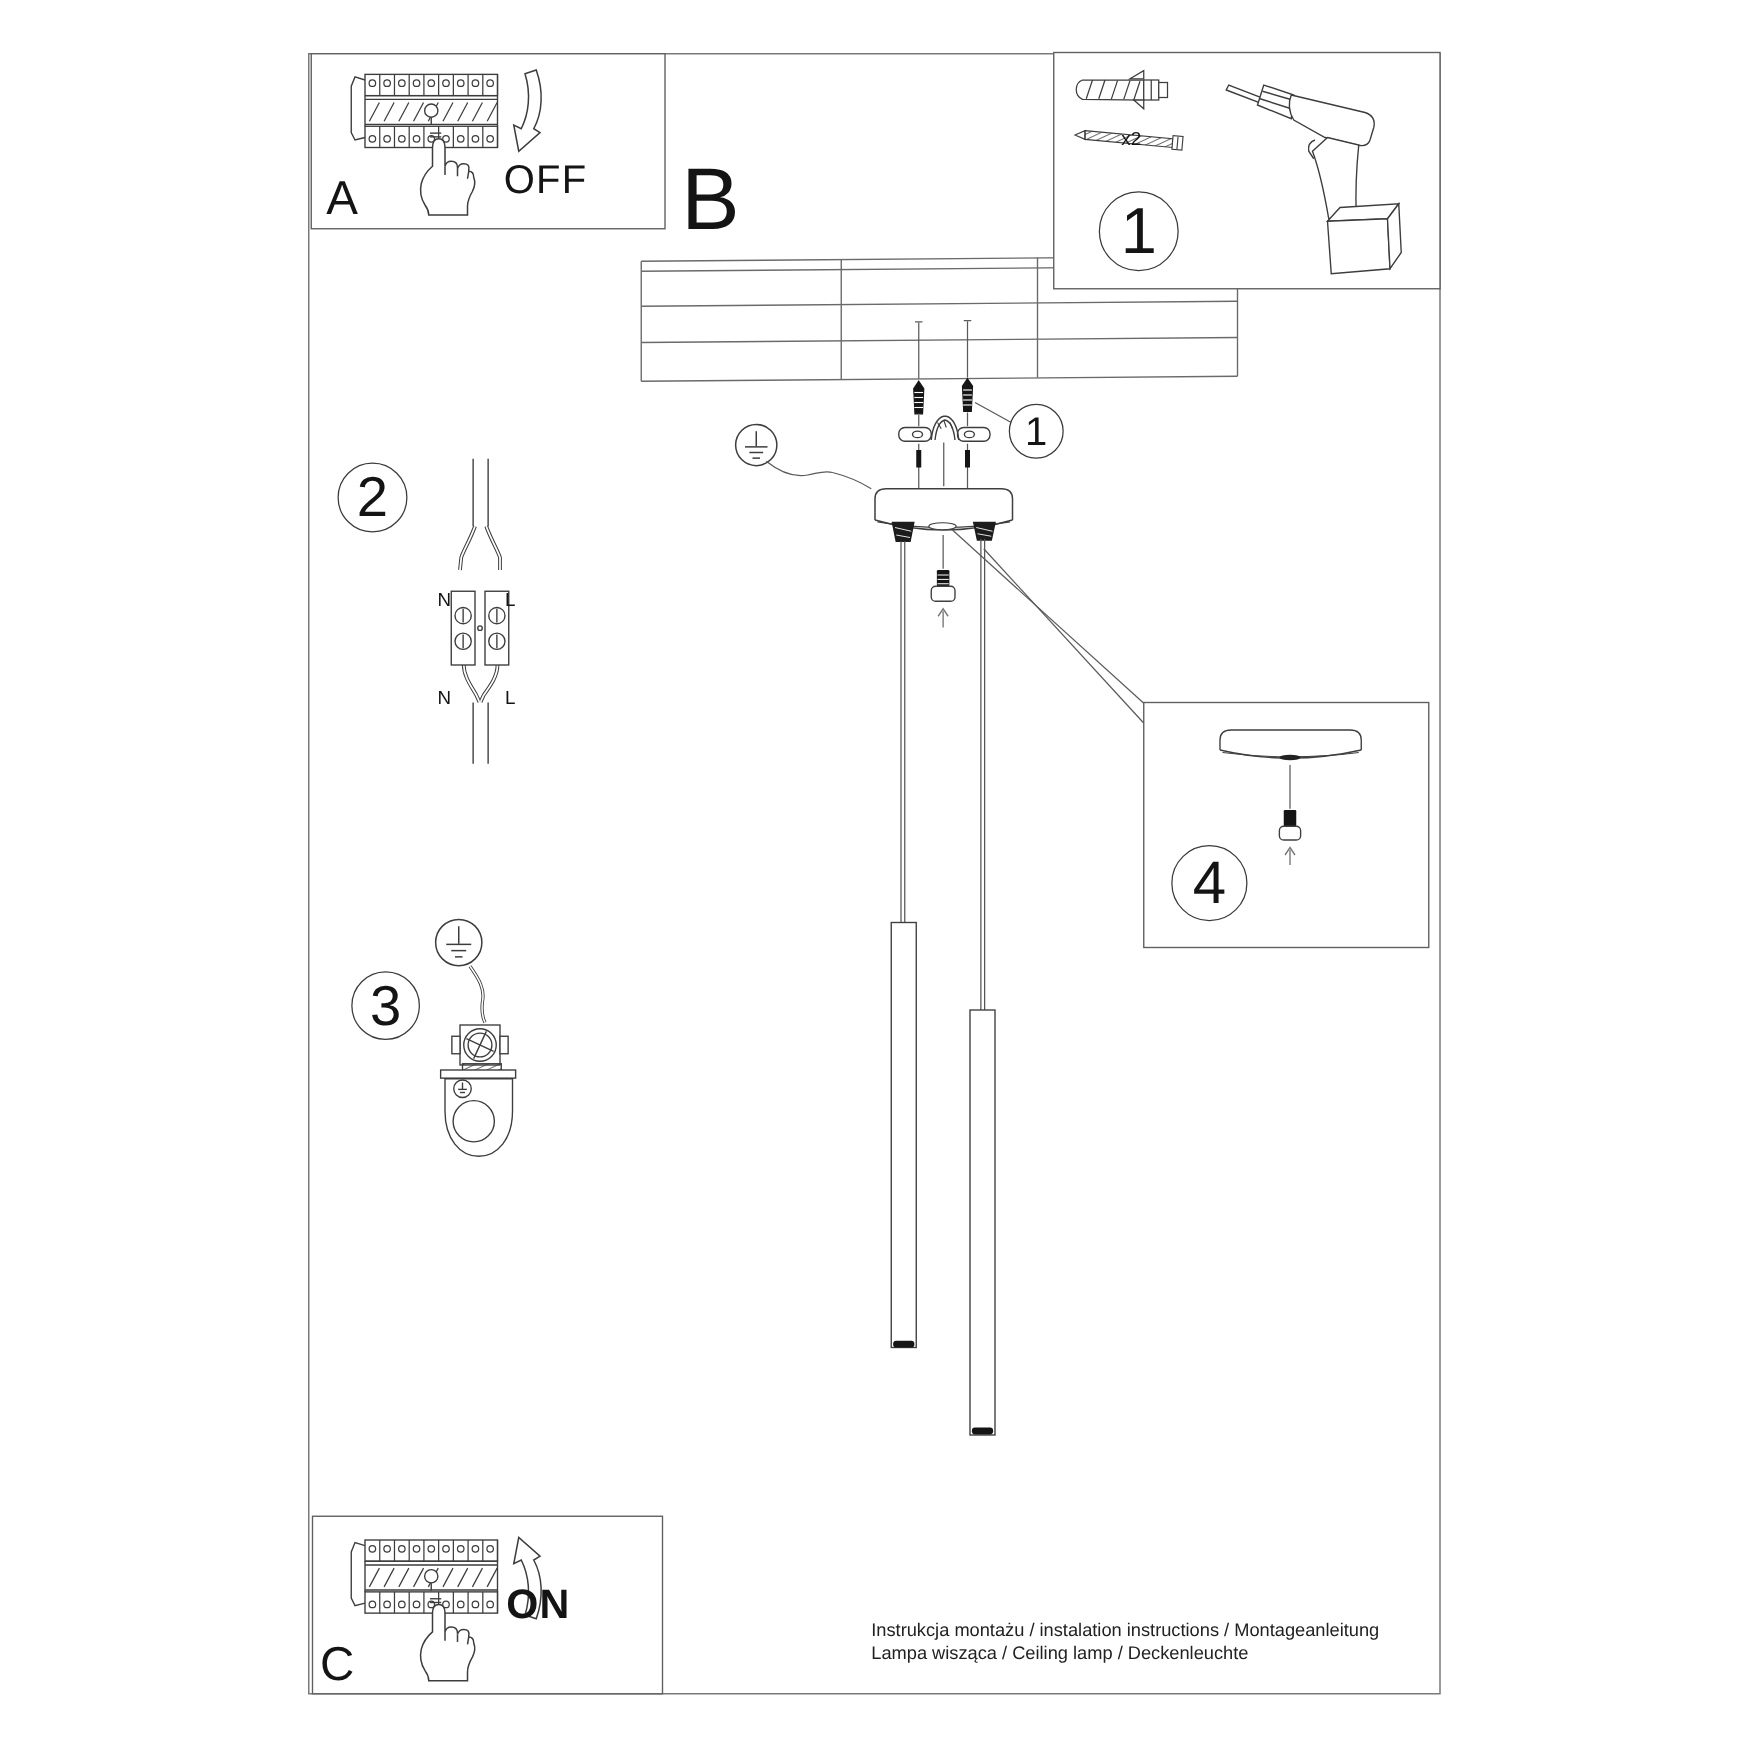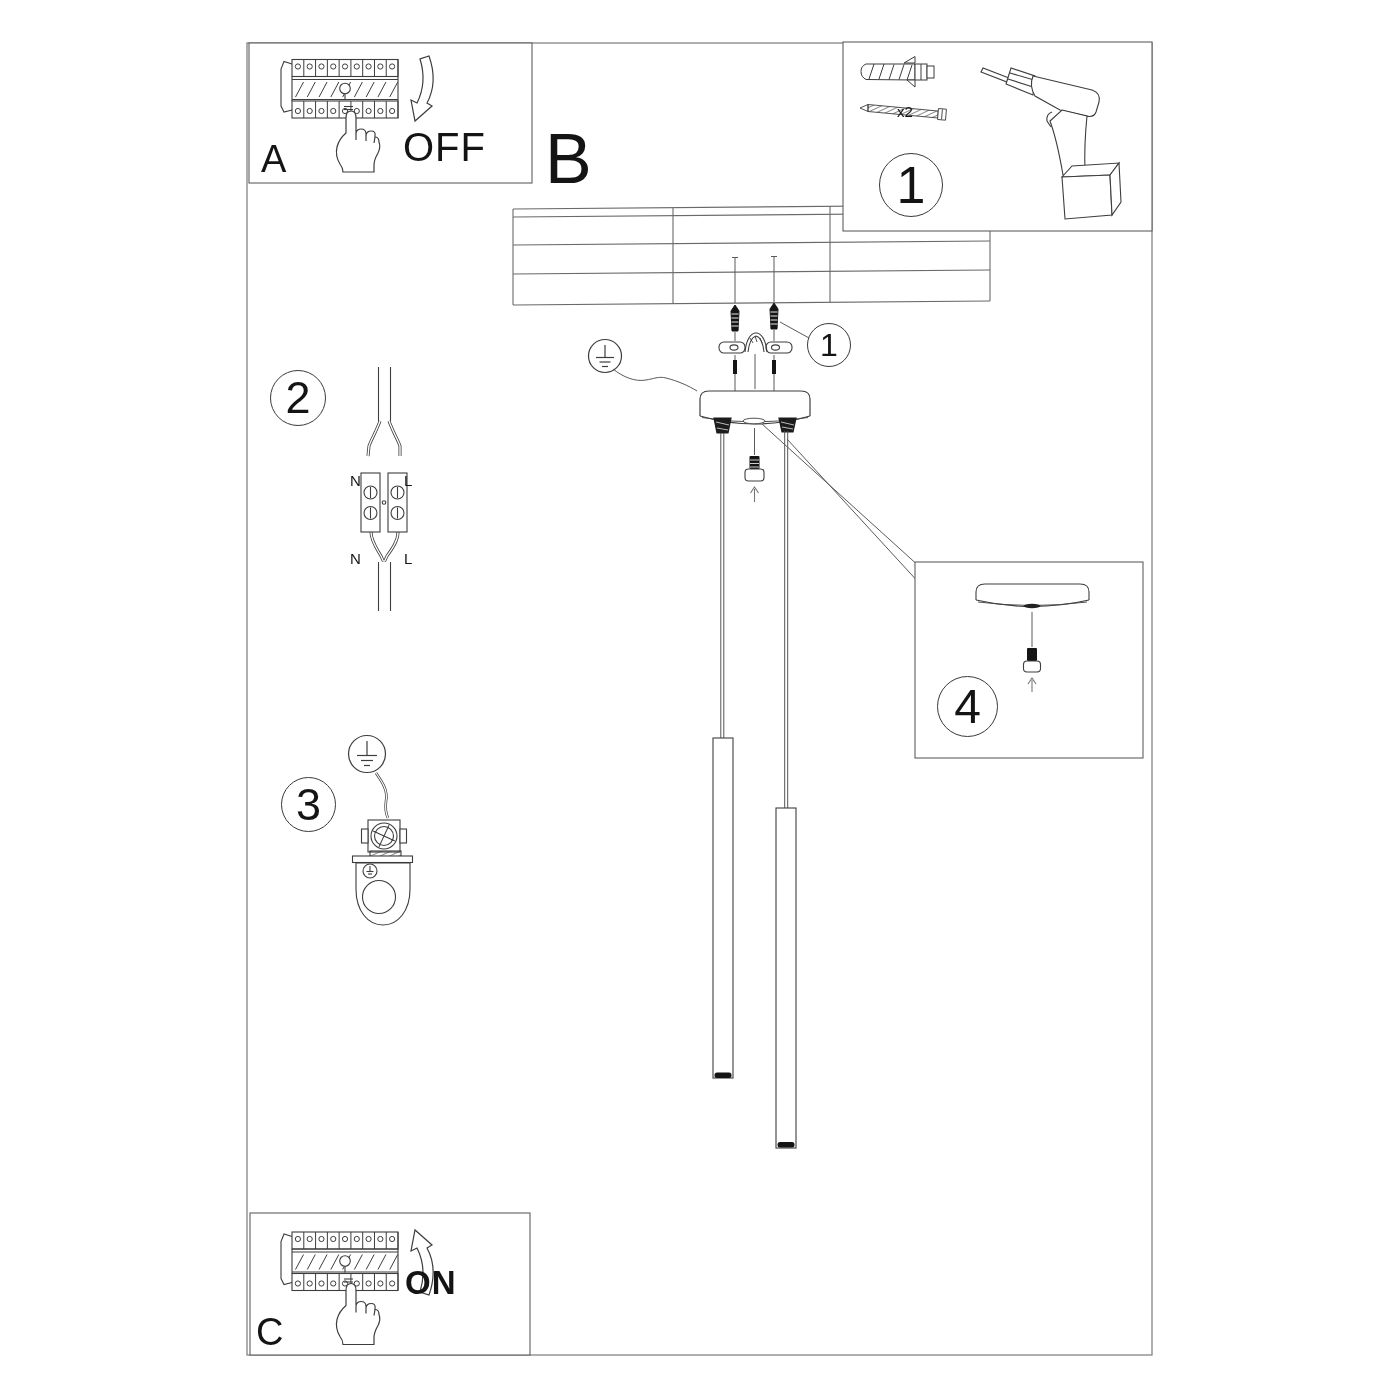"OFF" div.abs { font-size: 40px -> 32px }
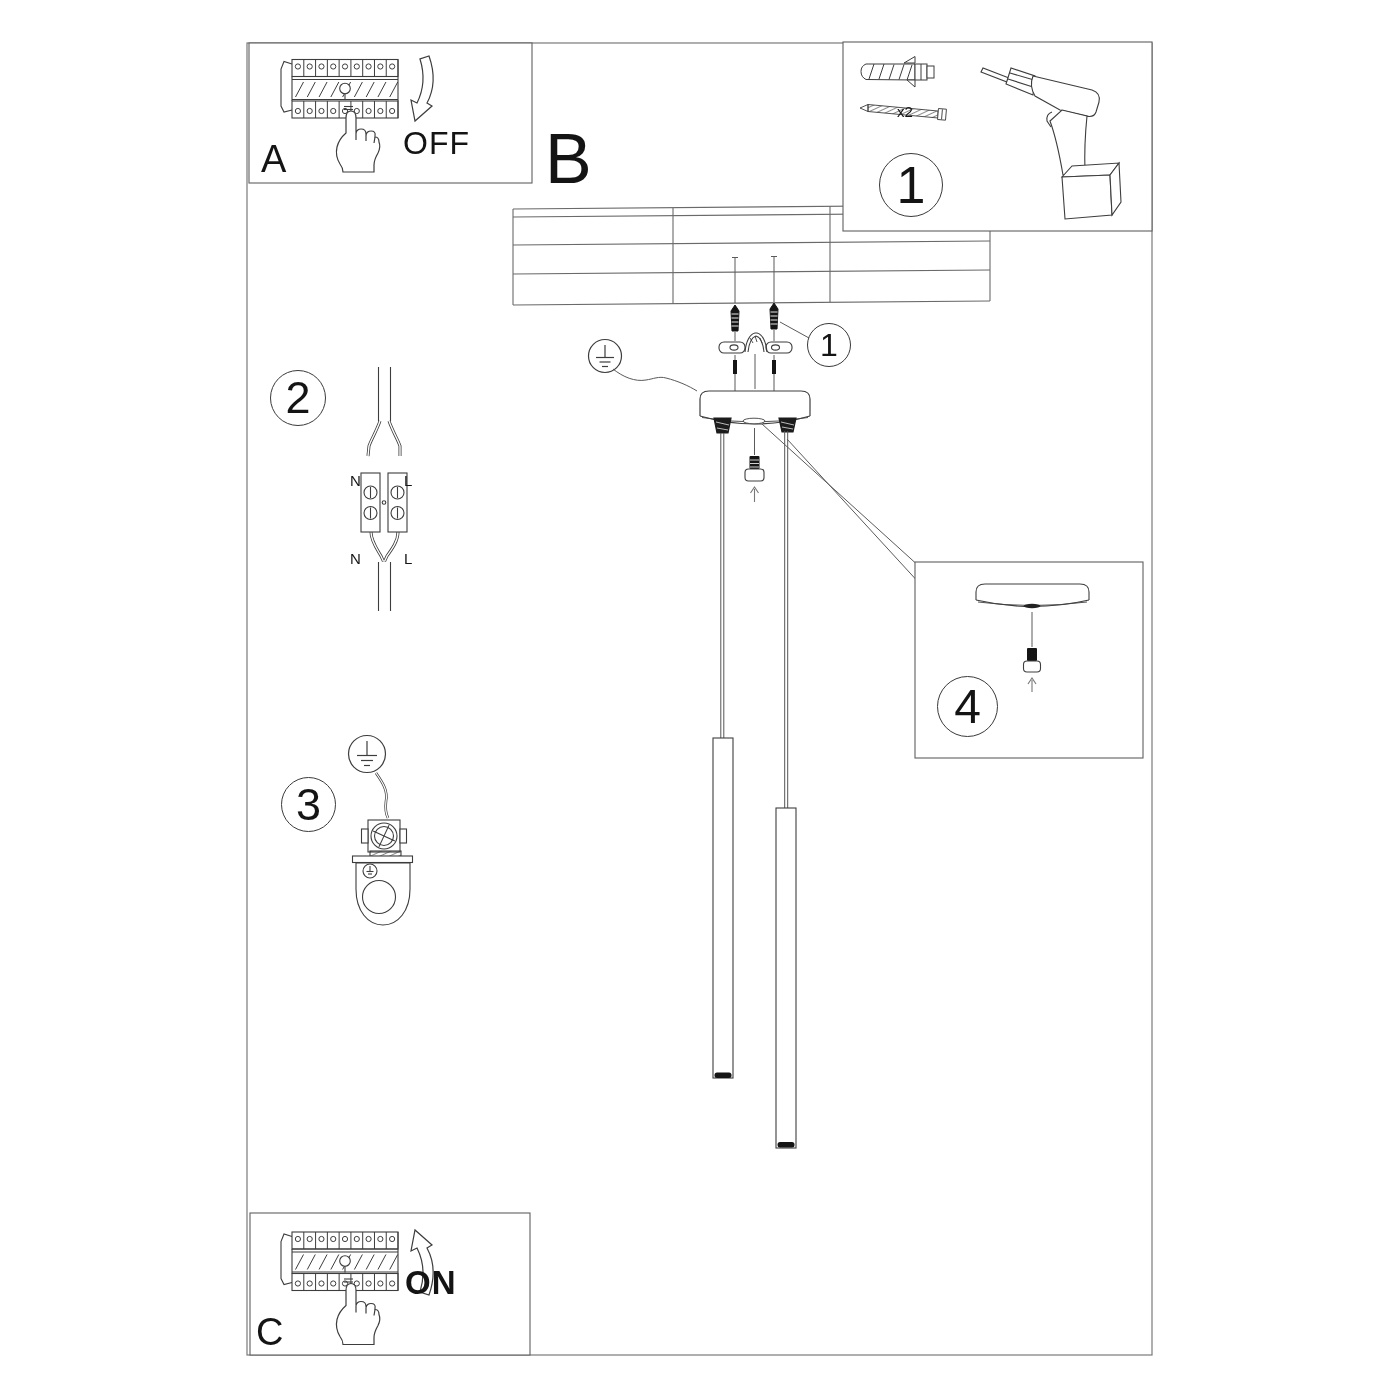"Instrukcja montażu / instalation" div.footer { html: none -> <div> <div>Instrukcja montażu / instalation instructions / Montageanleitung</div> <div>Lampa wisząca / Ceiling lamp / Deckenleuchte</div> </div> }
